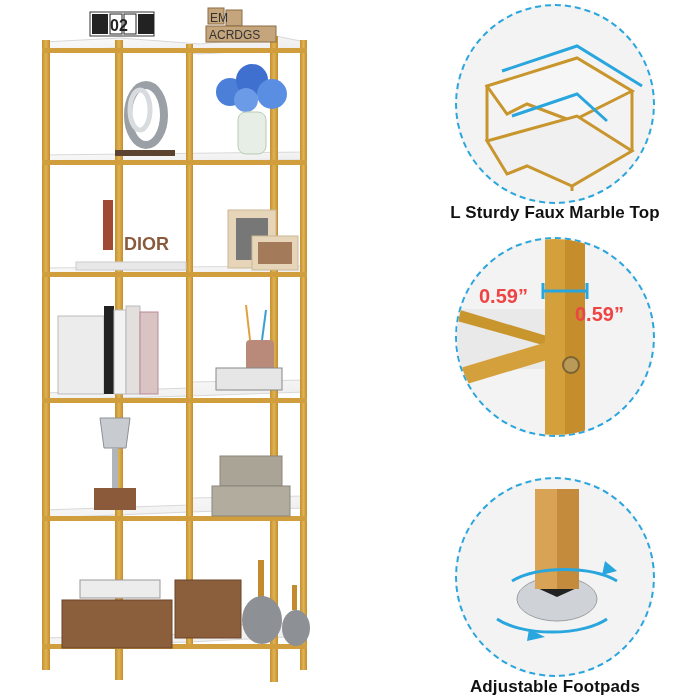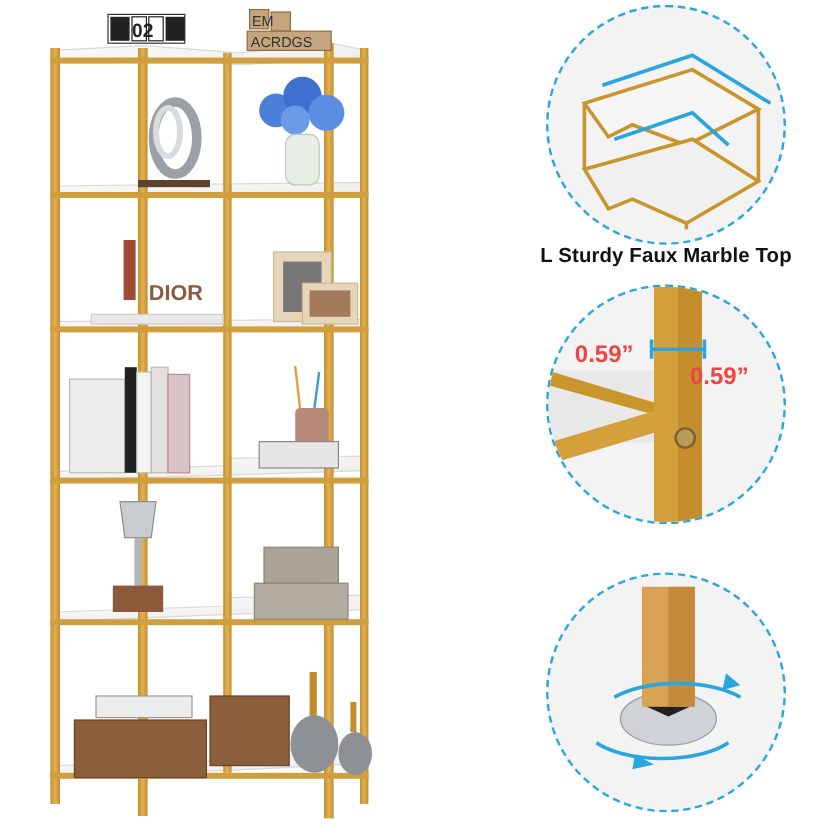"Adjustable Footpads" div.label { html: none -> <div>Adjustable Footpads</div> }
